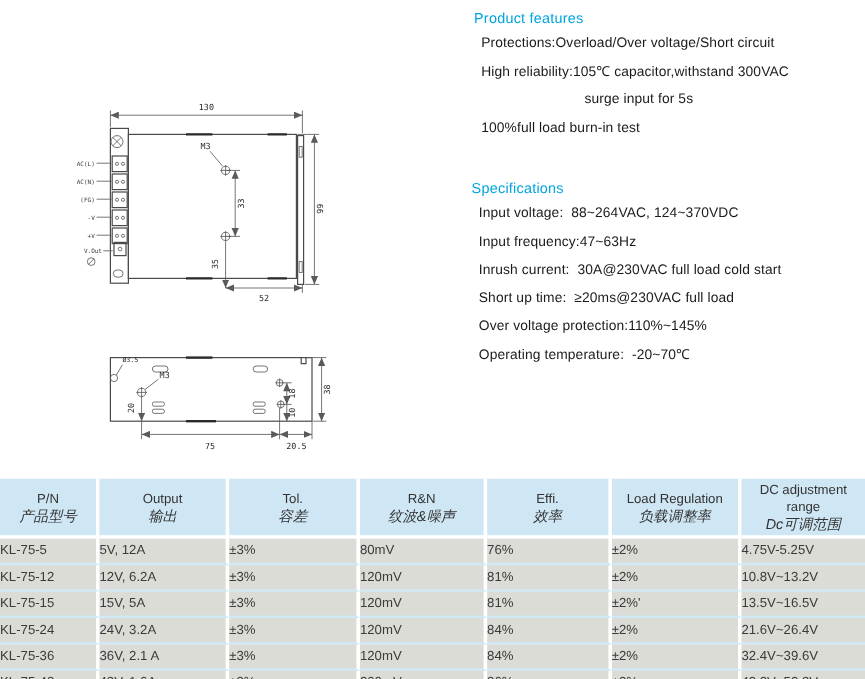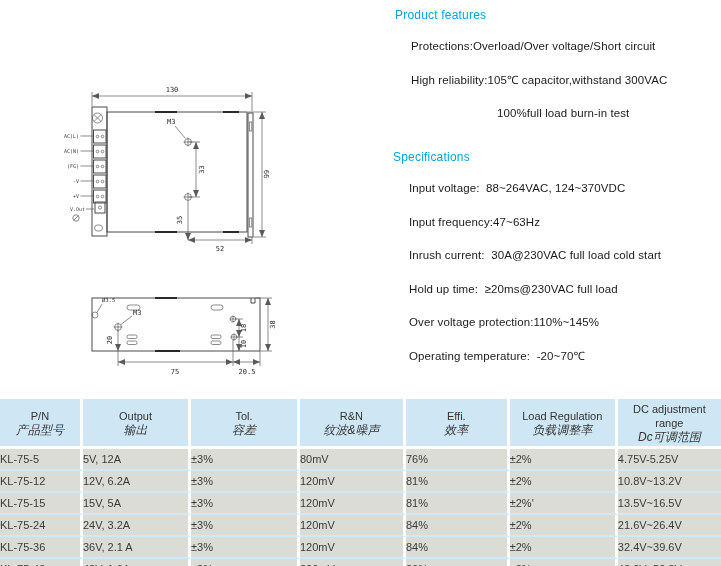"Protections:Overload/Over voltage/Short" .ln { margin: 16px -> 6px }
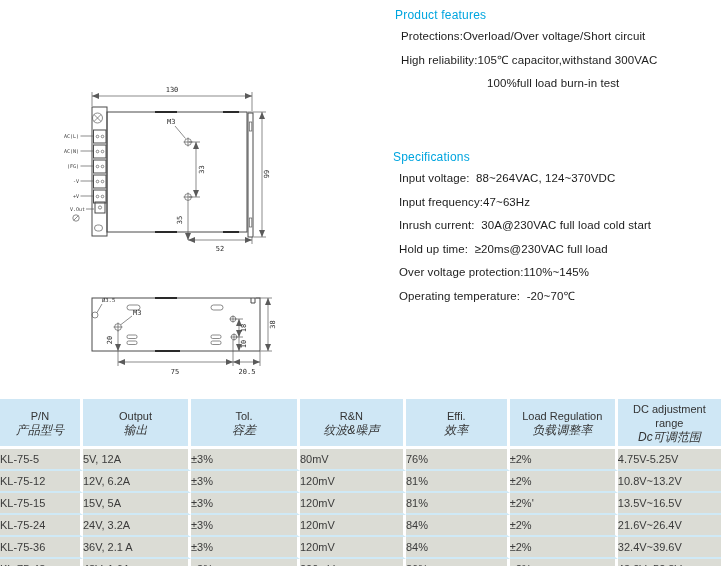"surge input for 5s" p.ln { html: none -> <p>surge input for 5s</p> }
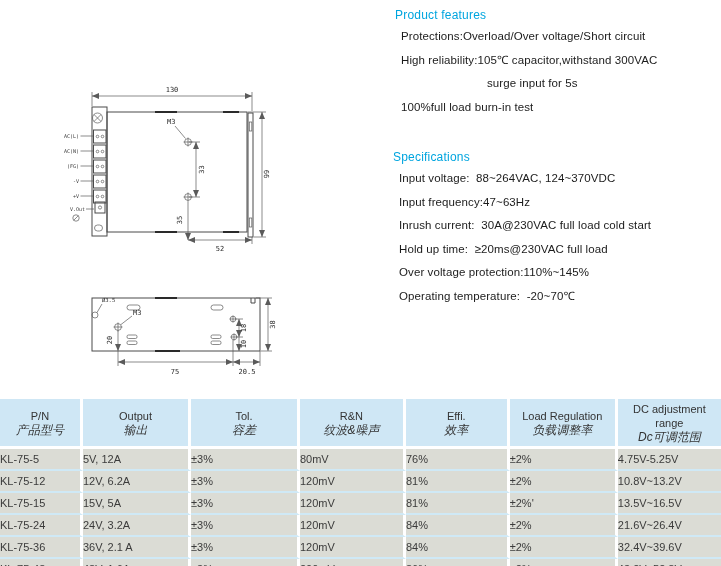"Hold up time: ≥20ms@230VAC full" p.ln { text: Hold -> Short }
